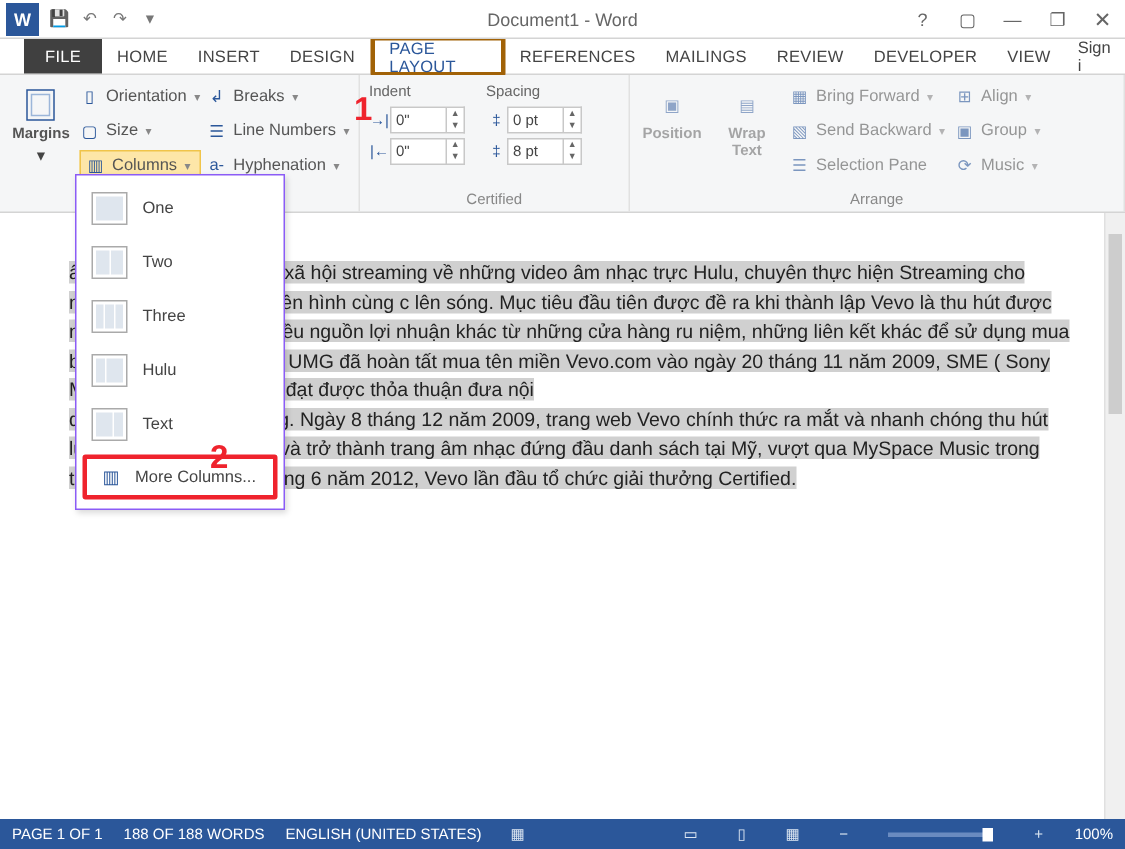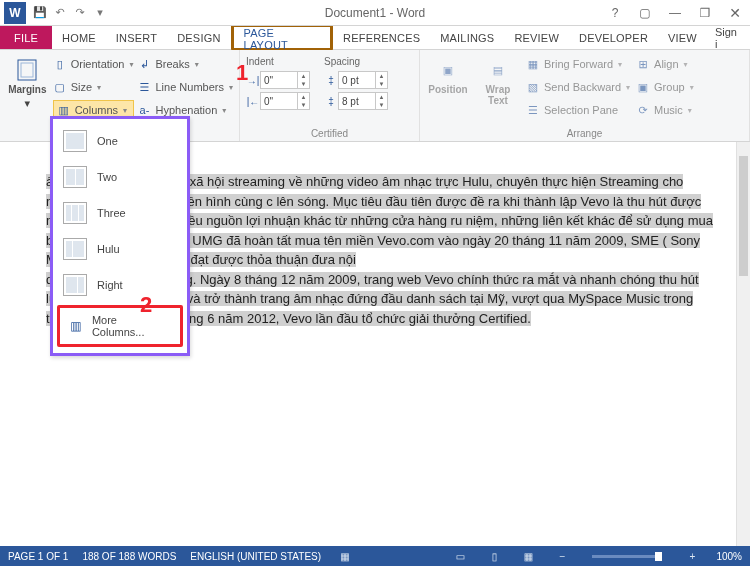"FILE" .tab.file { background: #be185d -> #404040; margin-left: none -> 16px }
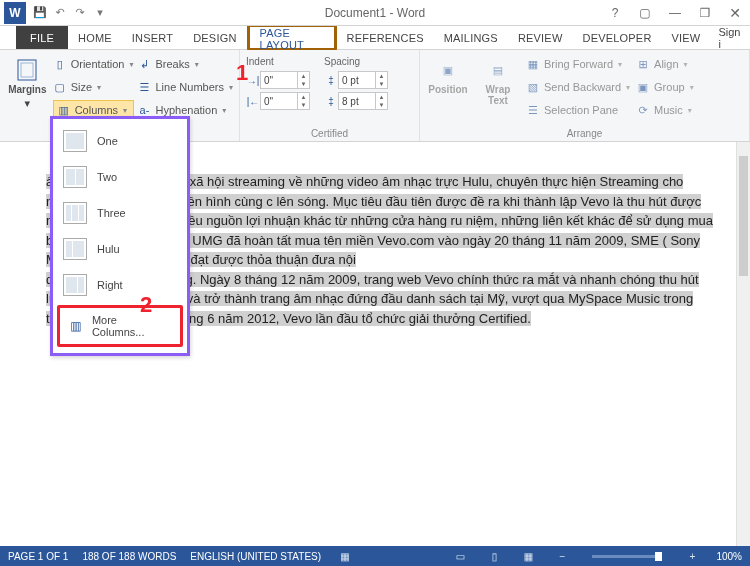"One" .col-dropdown { border: 3px solid #8b5cf6 -> 1px solid #8b5cf6 }
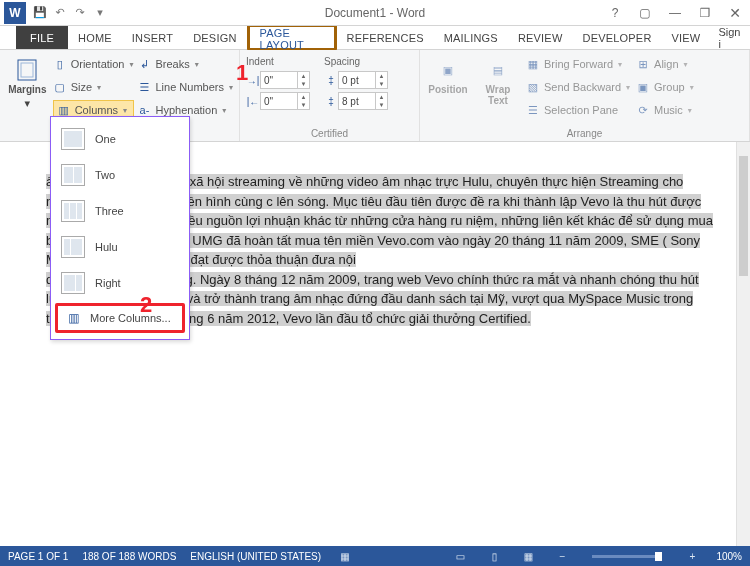"Right" span { text: Right -> Text }
